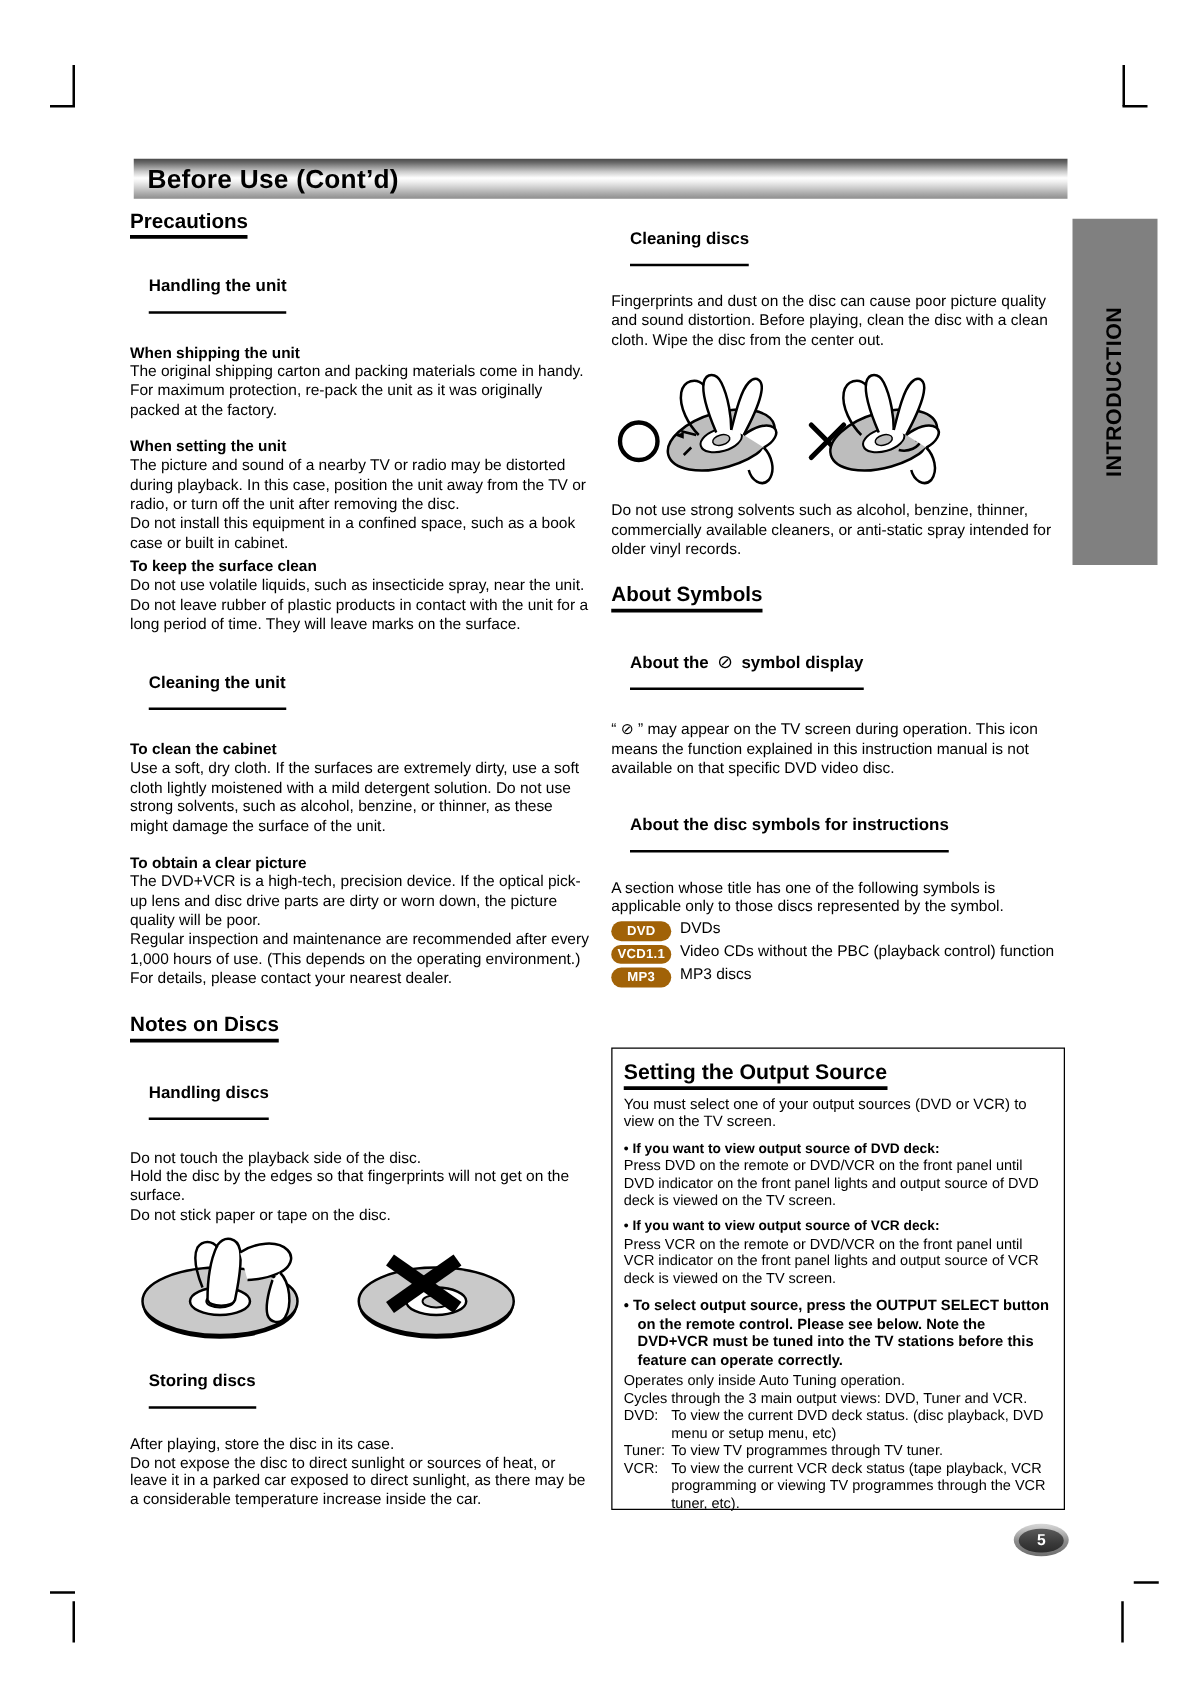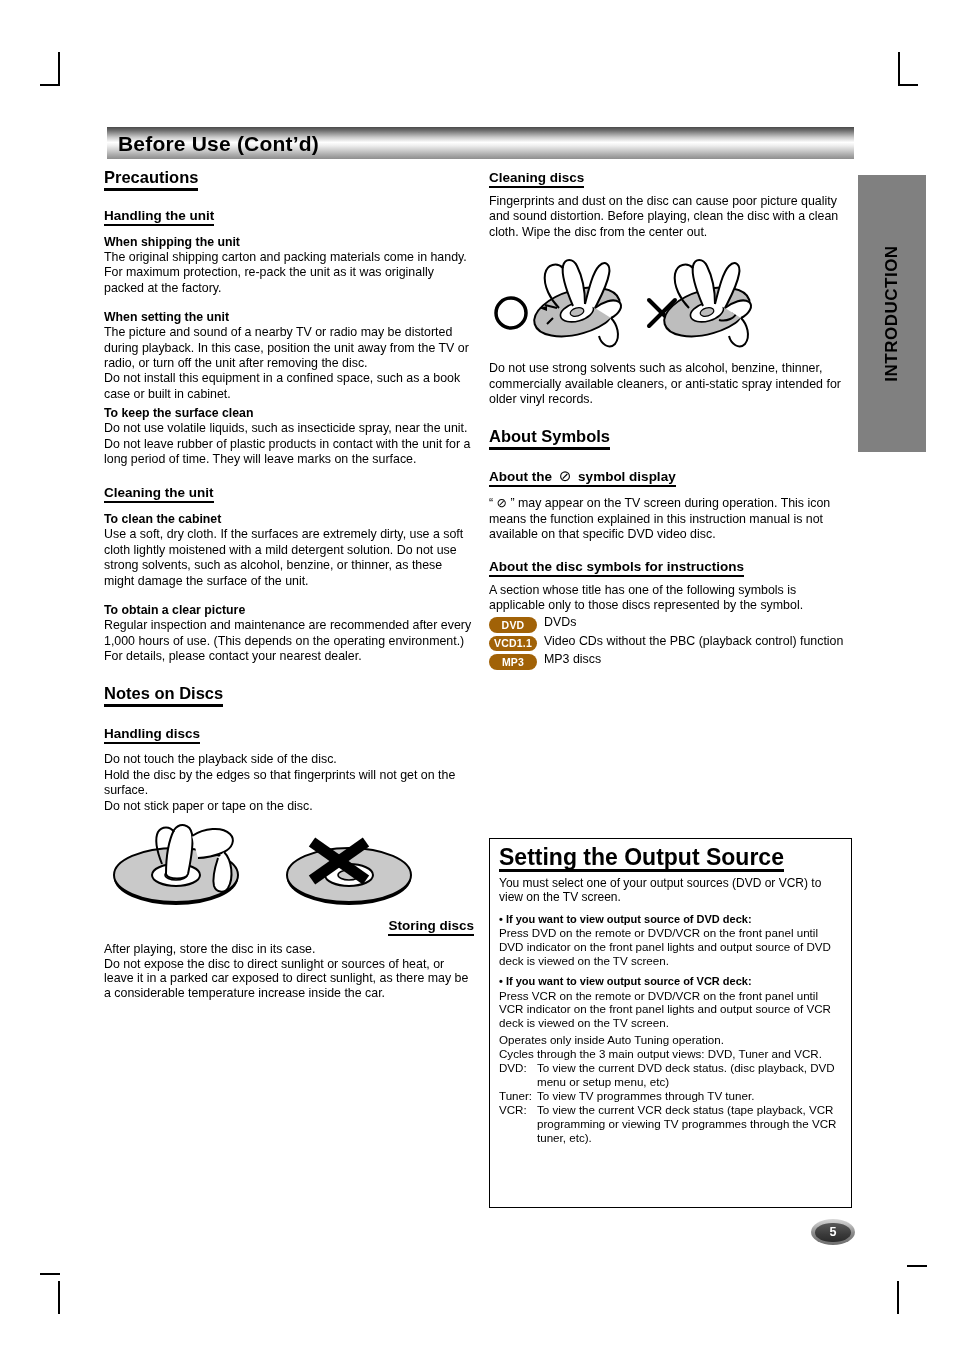"Cleaning discs" h3.sub { margin: 0 -> 15px; padding-bottom: 0px -> 12px }
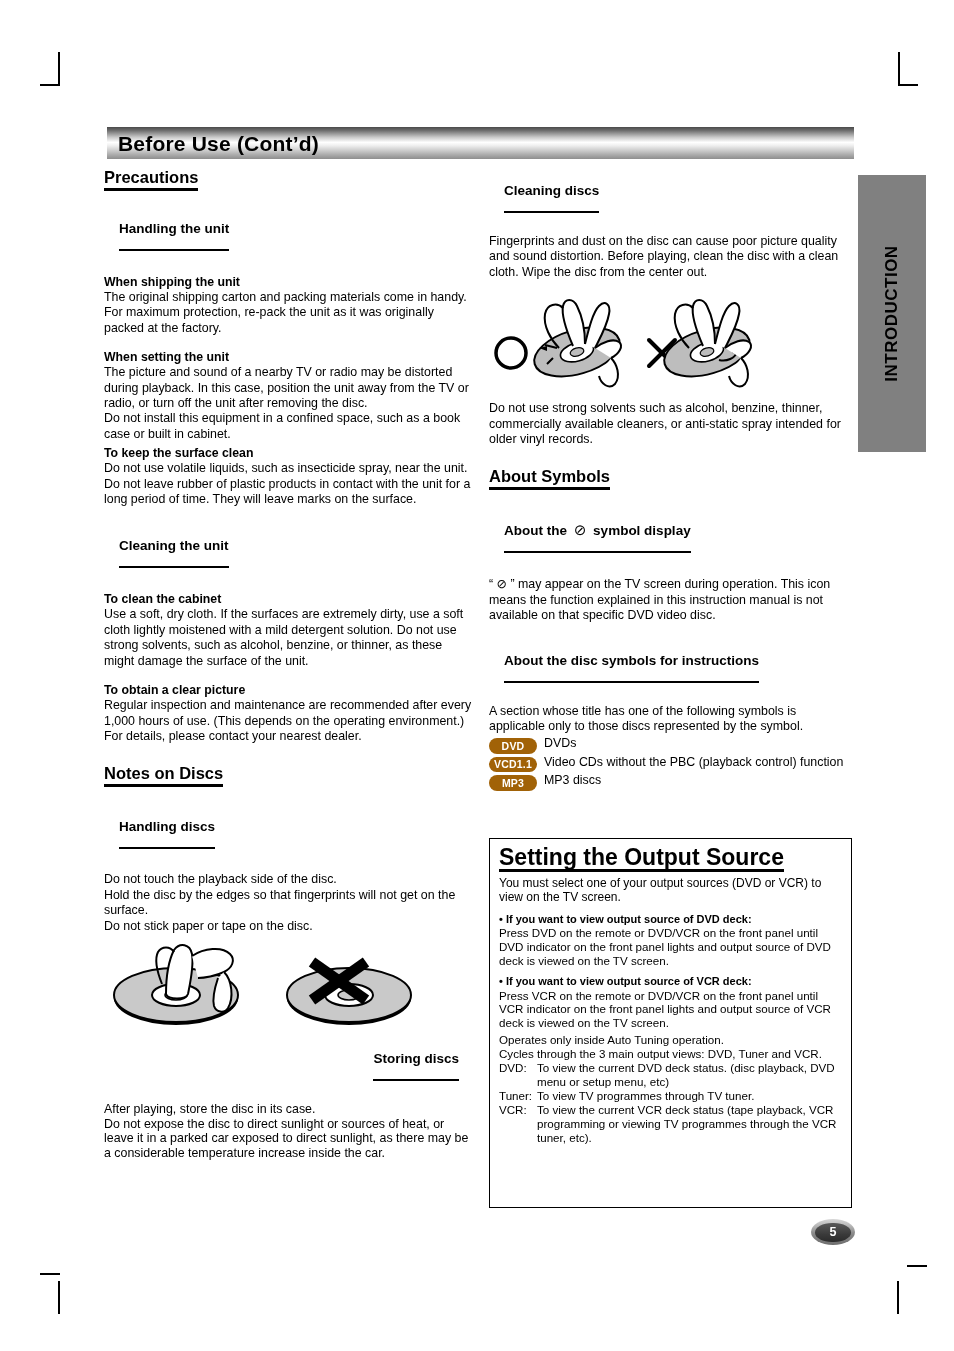"The DVD+VCR is a high-tech," p.body { html: none -> <p>The DVD+VCR is a high-tech, precision device. If the optical pick-up lens and disc drive parts are dirty or worn down, the picture quality will be poor.</p> }
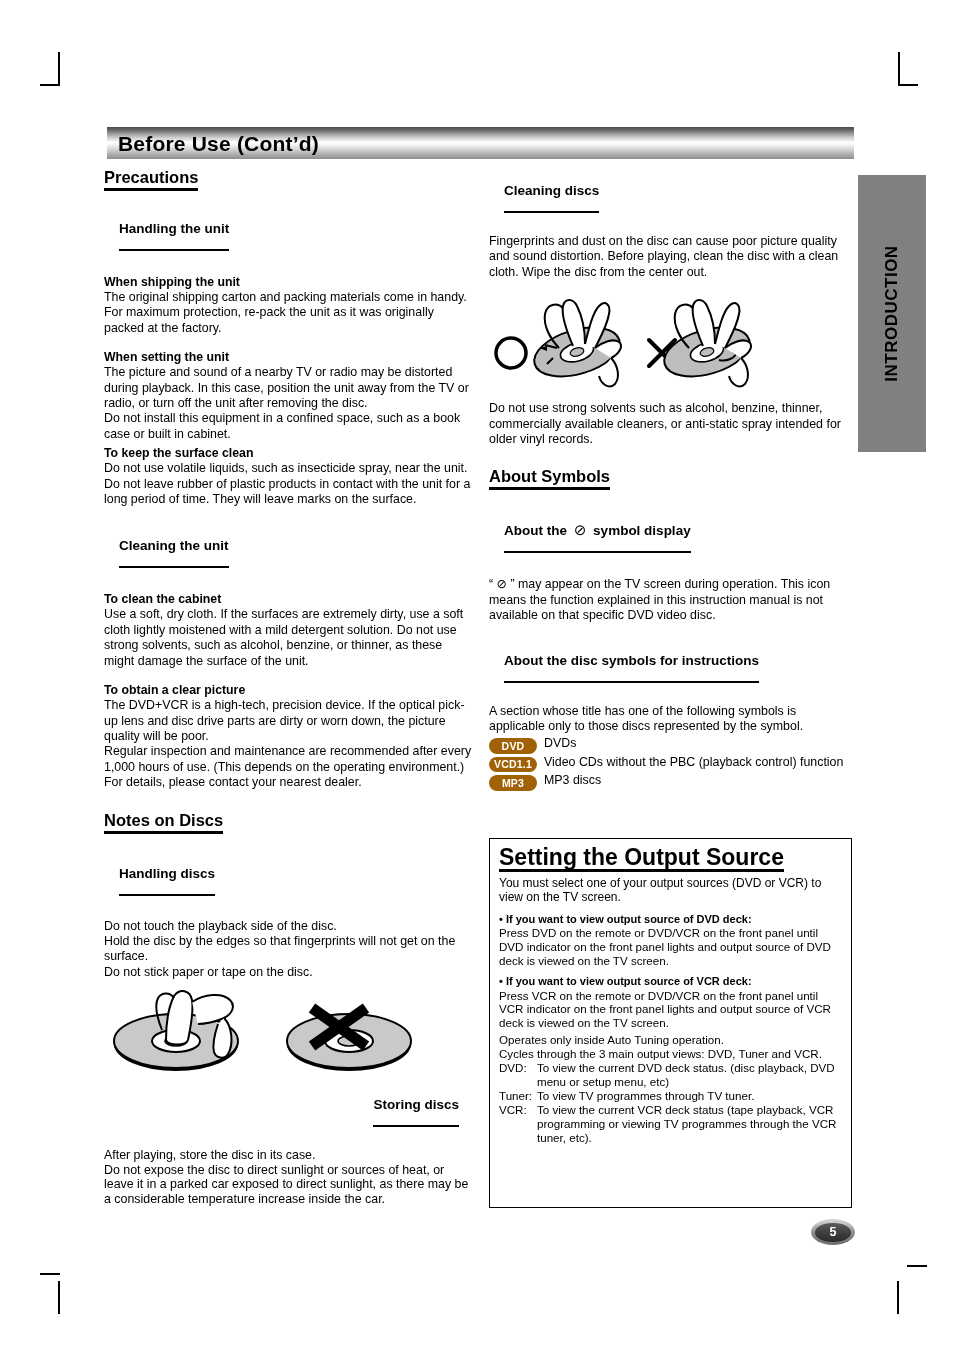"Setting the Output Source" .outbox h2 { font-size: 23px -> 17px }
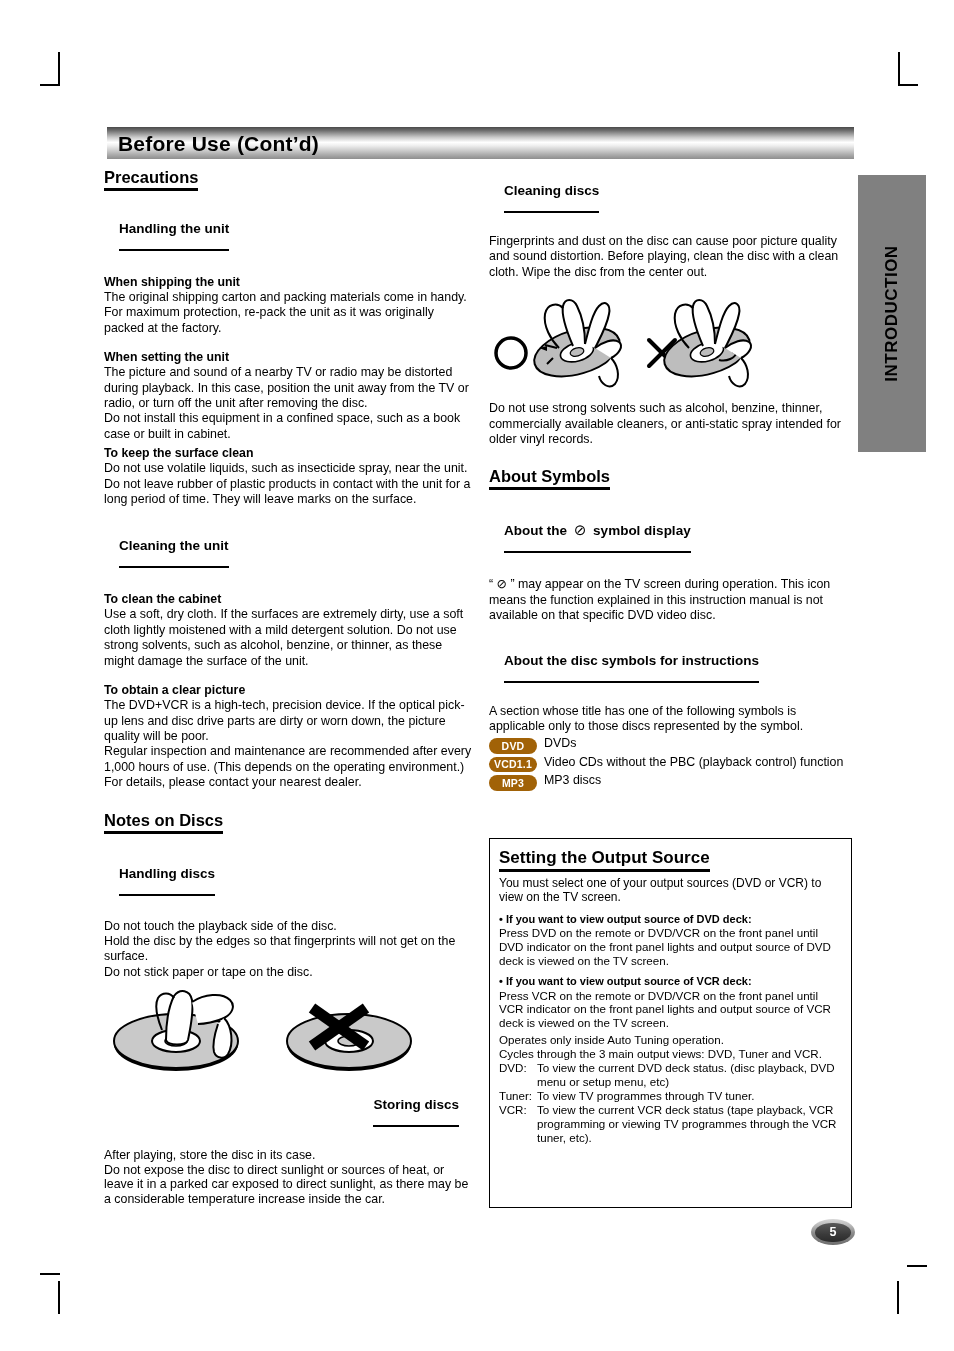"• To select output source," div.bullet4 { html: none -> <div>• To select output source, press the OUTPUT SELECT button on the remote control. Please see below. Note the DVD+VCR must be tuned into the TV stations before this feature can operate correctly.</div> }
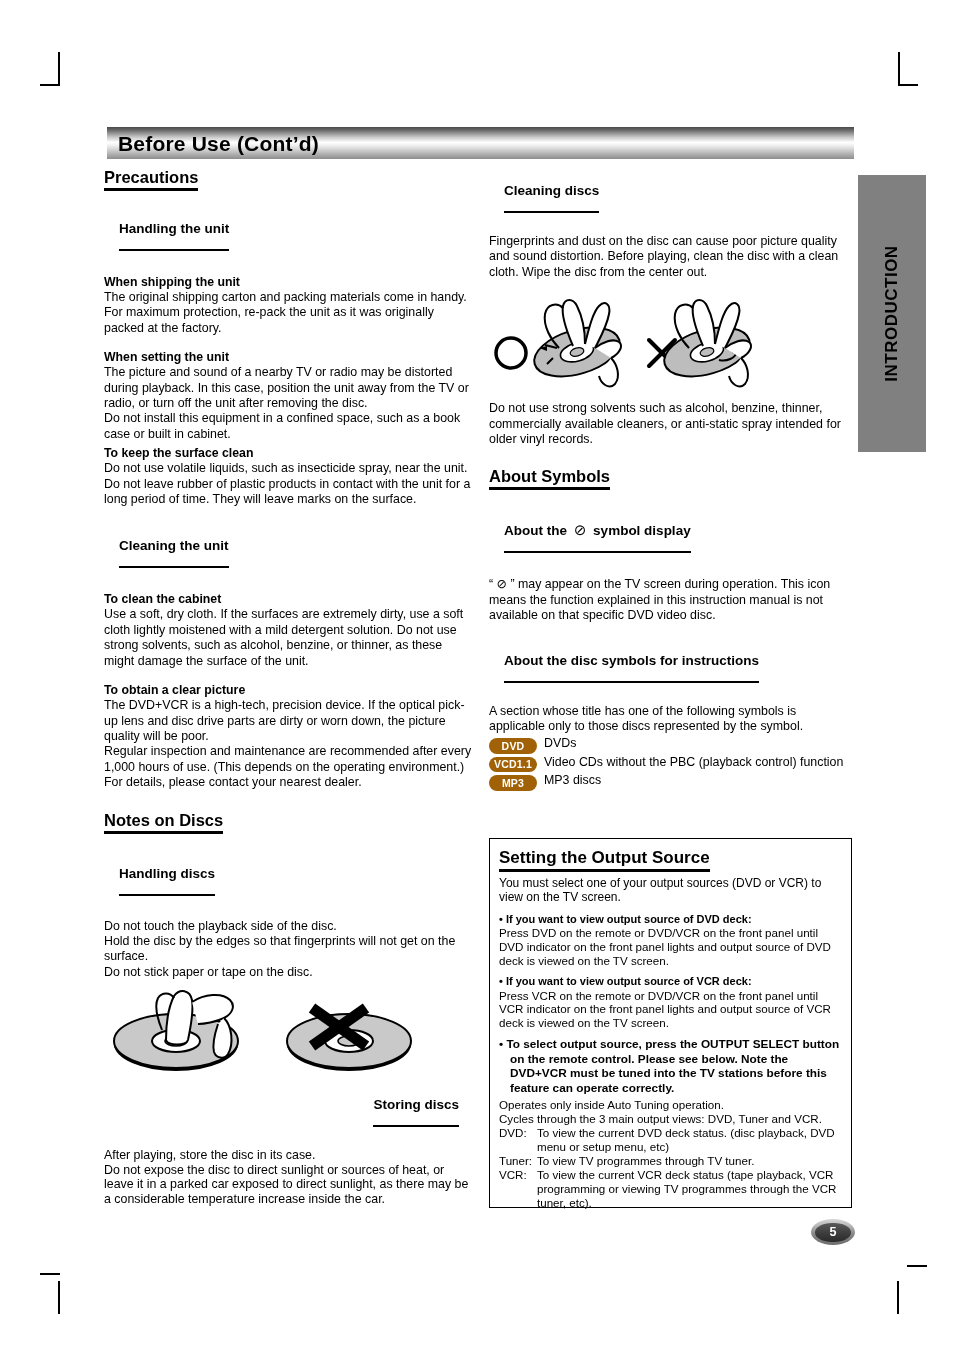"Storing discs" div.sub-wrap { text-align: right -> none }
